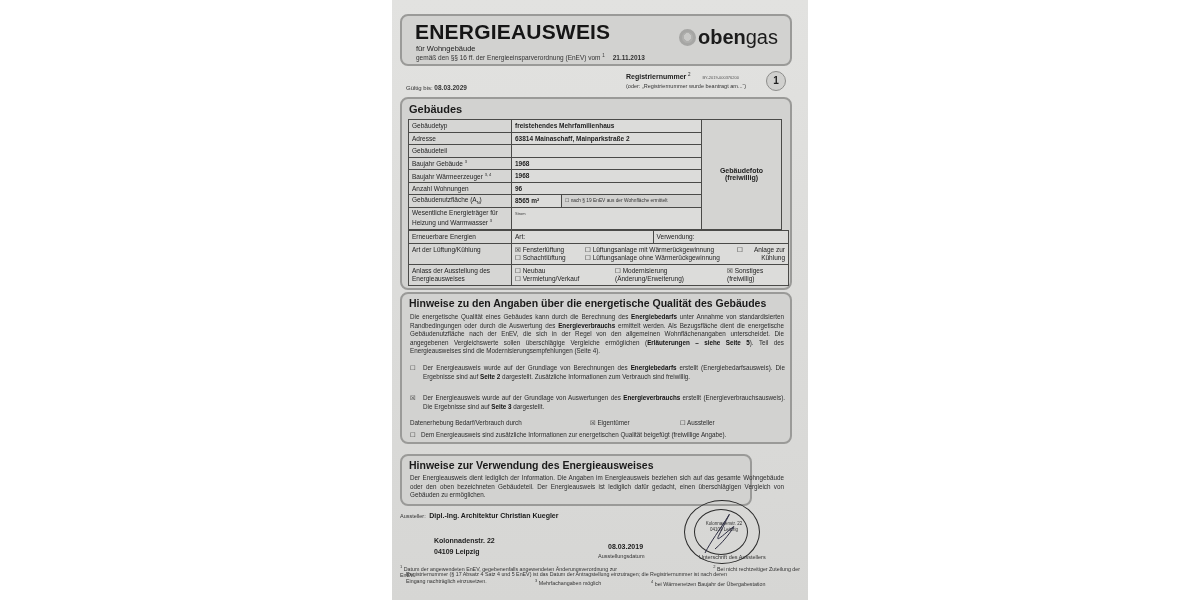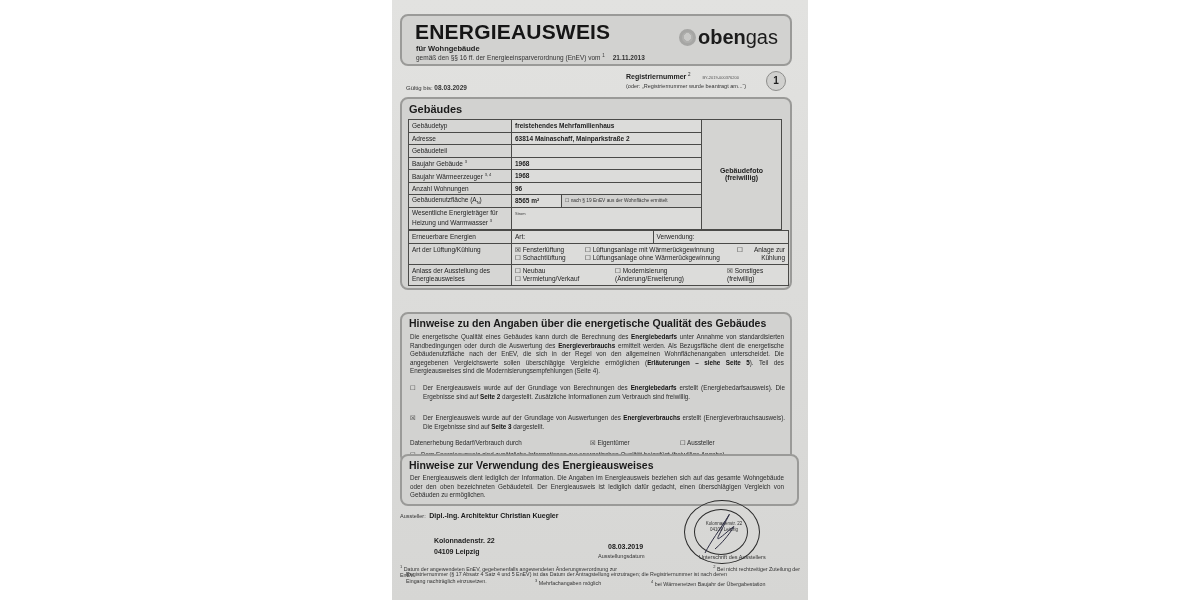"für Wohngebäude" .hdr .sub1 { font-weight: bold -> normal }
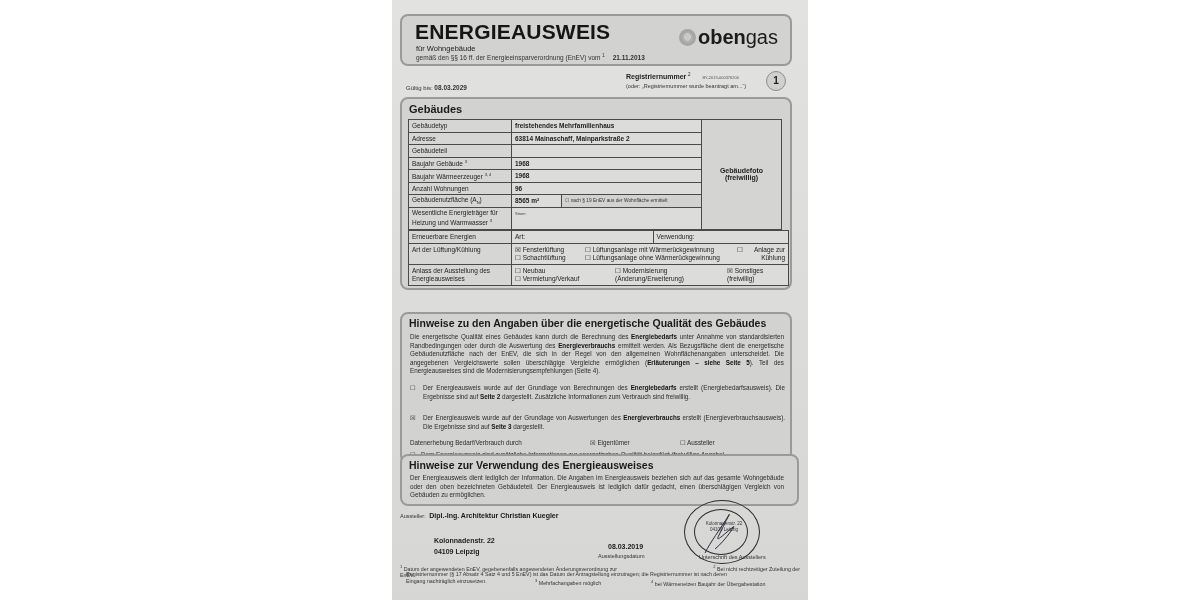"Hinweise zu den Angaben über" .h1box { top: 312px -> 292px }
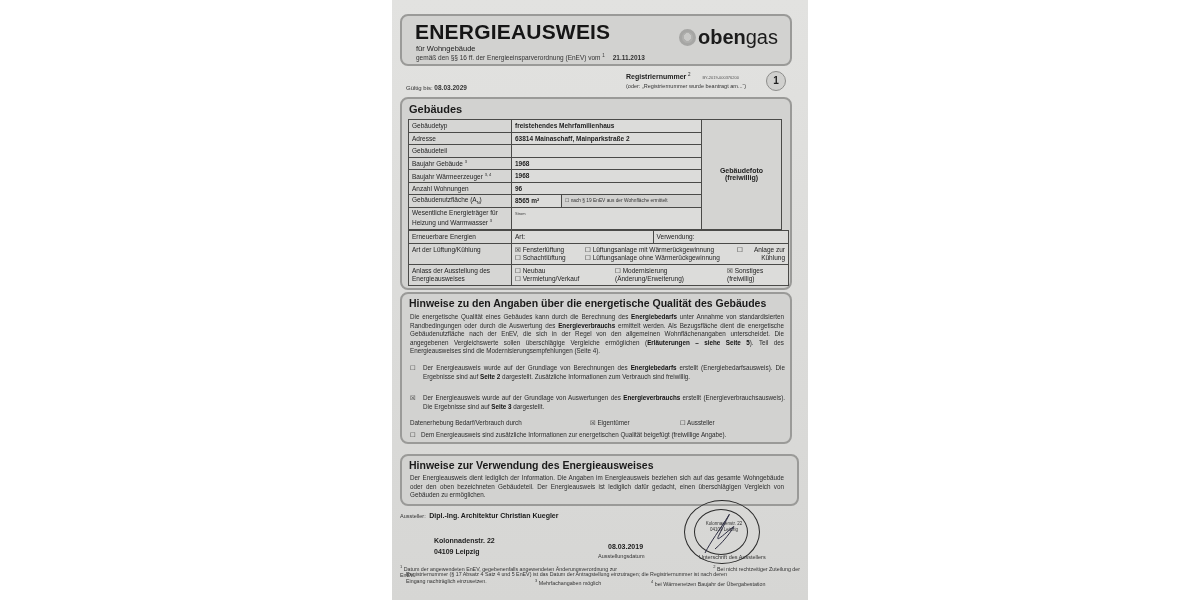"Hinweise zur Verwendung des" .h2box { width: 399px -> 352px }
